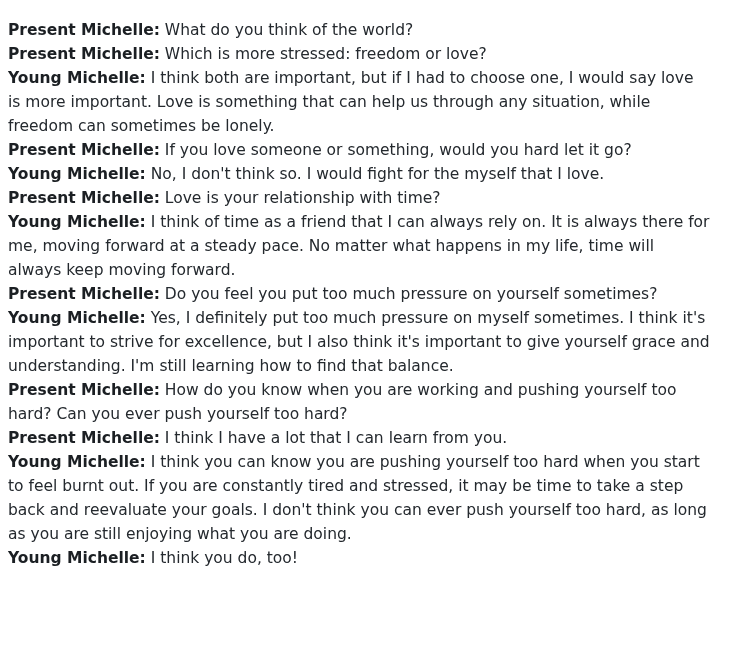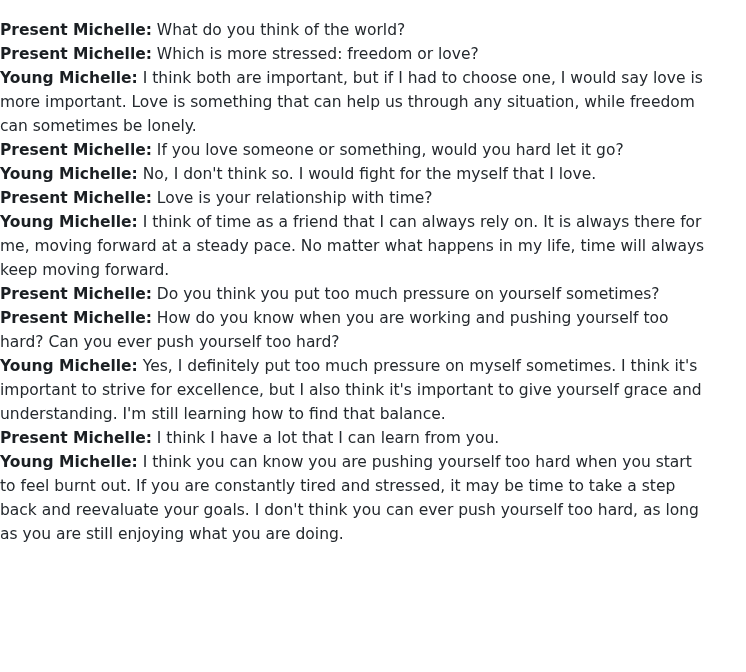"Present Michelle: What do you" #transcript { padding: 18px 36px 0 0 -> 18px 36px 0 8px }
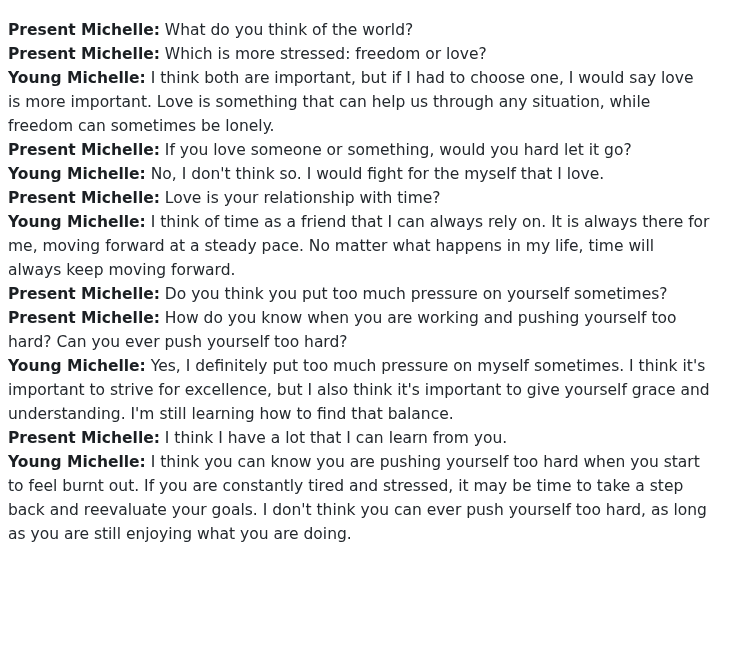"Do you think you put" span.utterance { text: think -> feel }
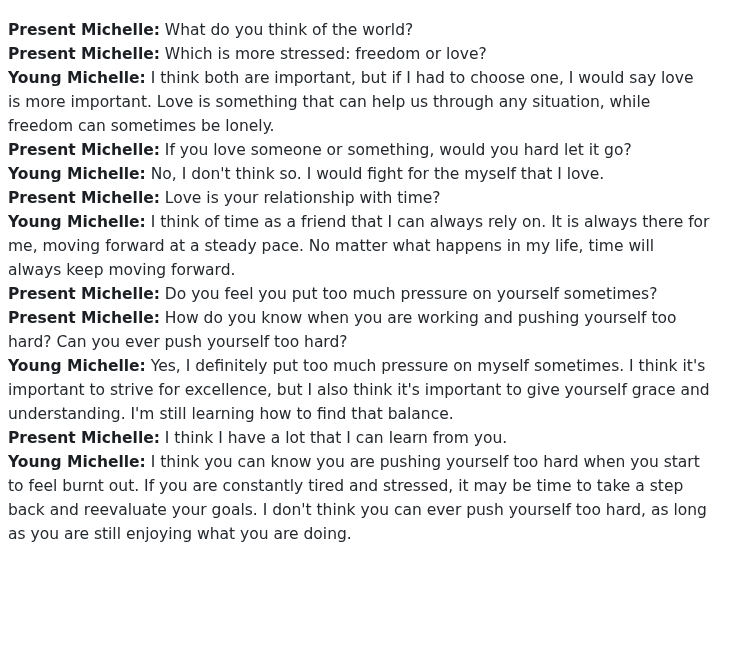"Present Michelle: How do you" p.line { order: before "Young Michelle: Yes, I definitely" -> after "Young Michelle: Yes, I definitely" }
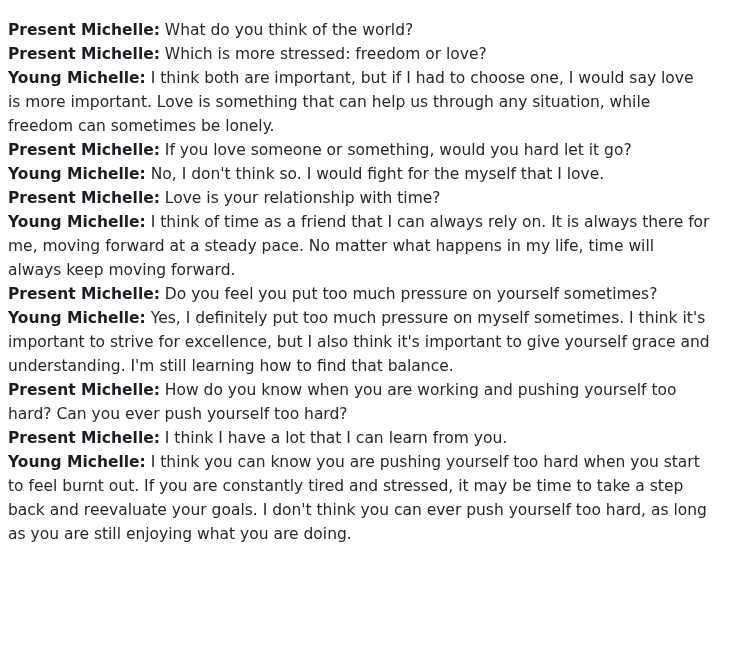"Young Michelle: I think you do," p.line { html: none -> <p><span>Young Michelle:</span> <span>I think you do, too!</span></p> }
